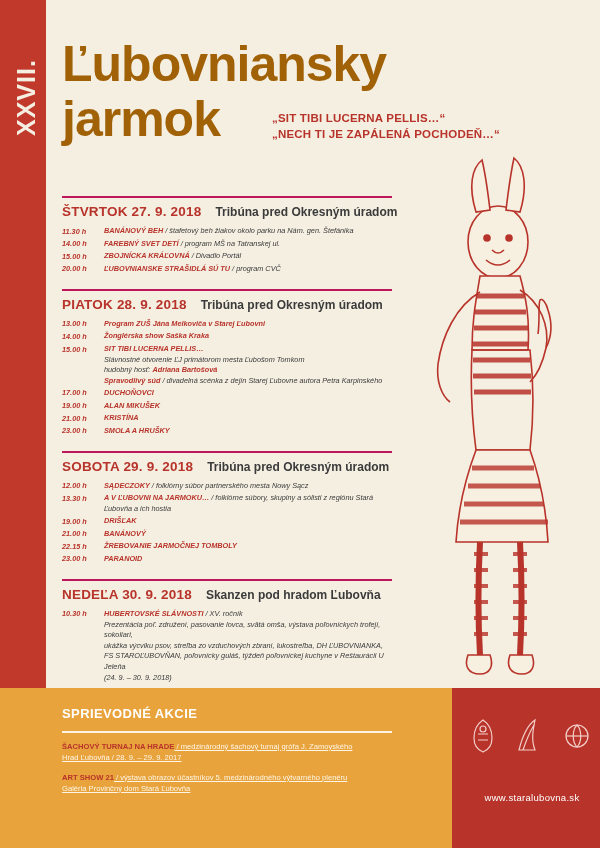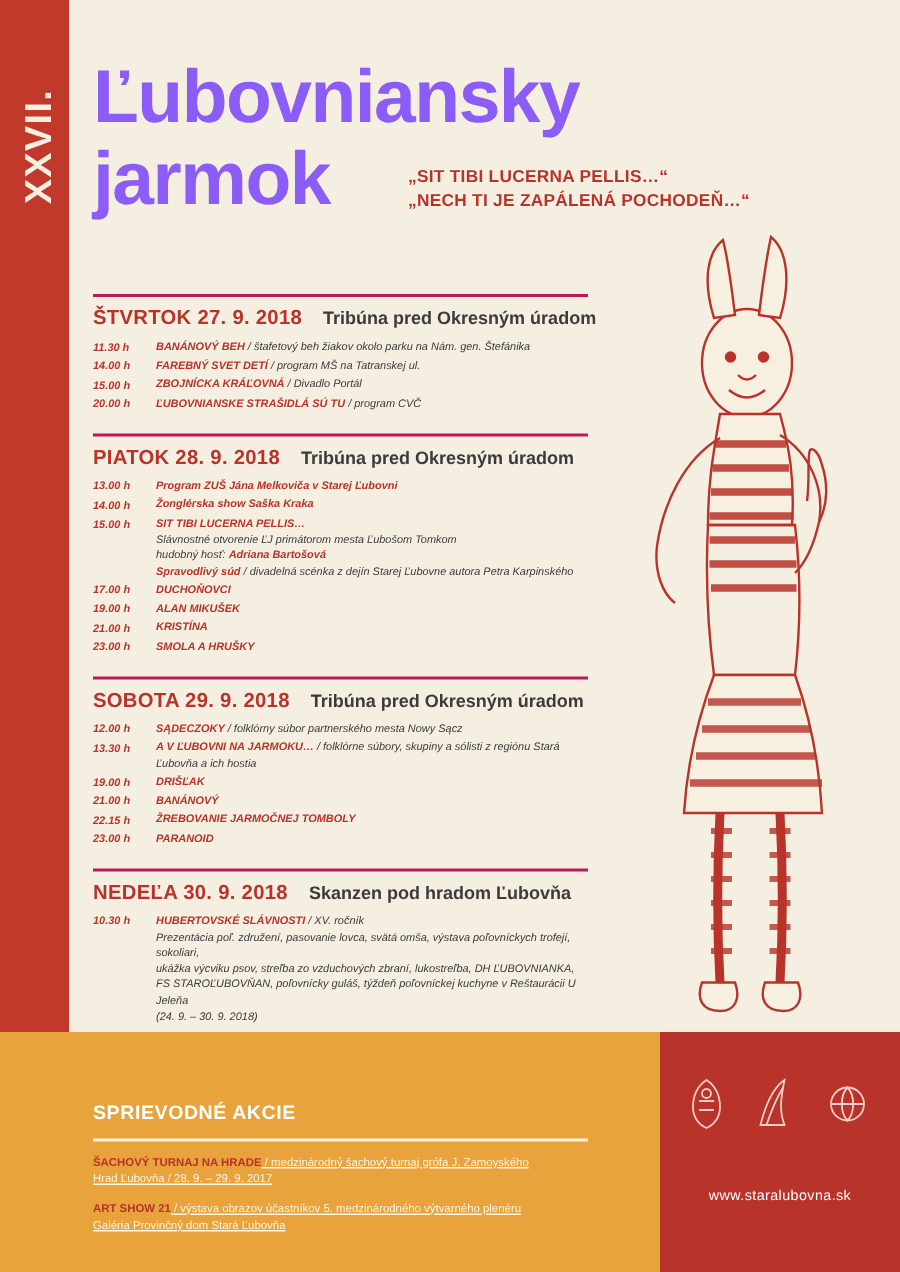"Ľubovniansky" .title1,.title2 { color: #8b5cf6 -> #a16207 }
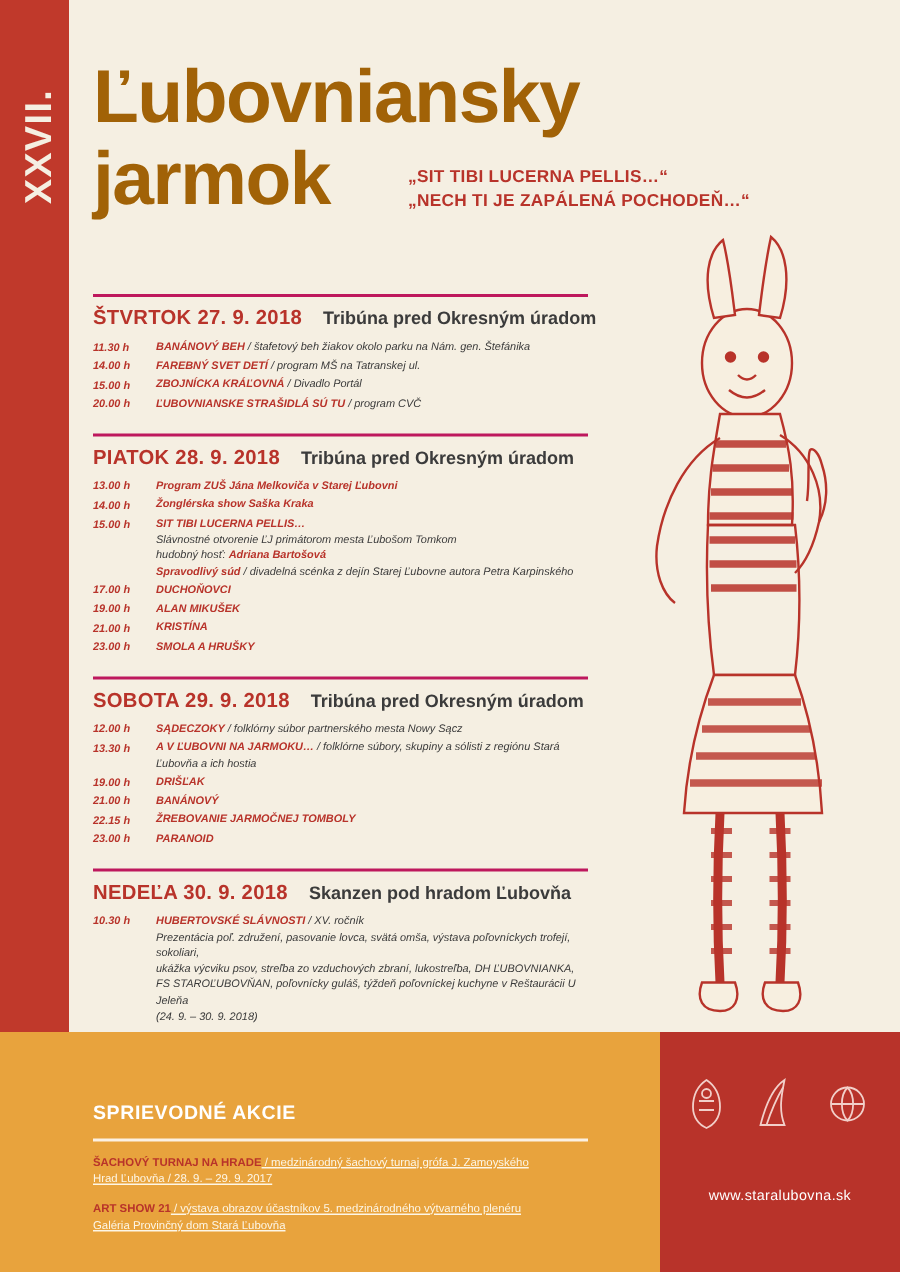"SPRIEVODNÉ AKCIE" .bottom-left { margin-top: 28px -> none }
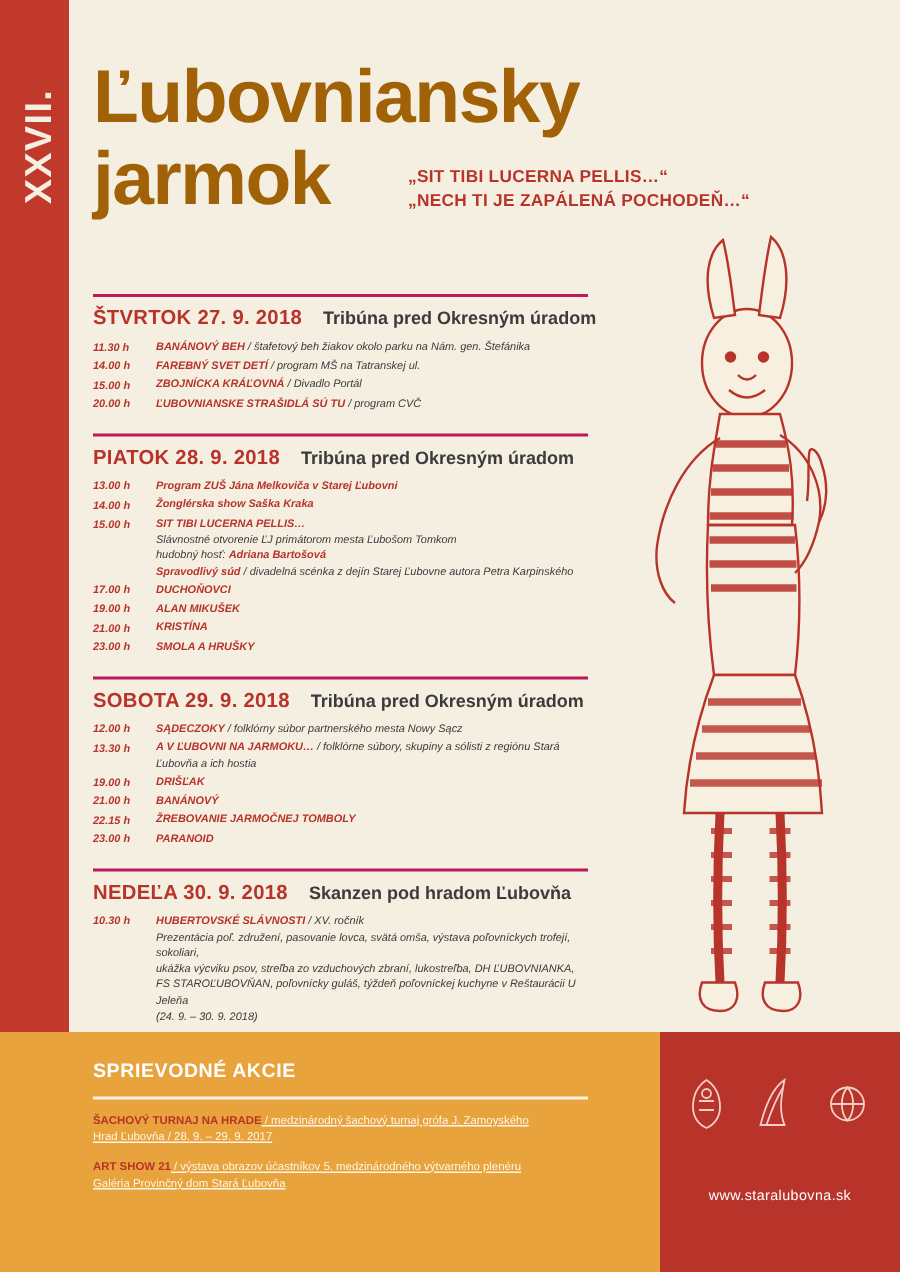"www.staralubovna.sk" .bottom-right { width: 160px -> 148px }
